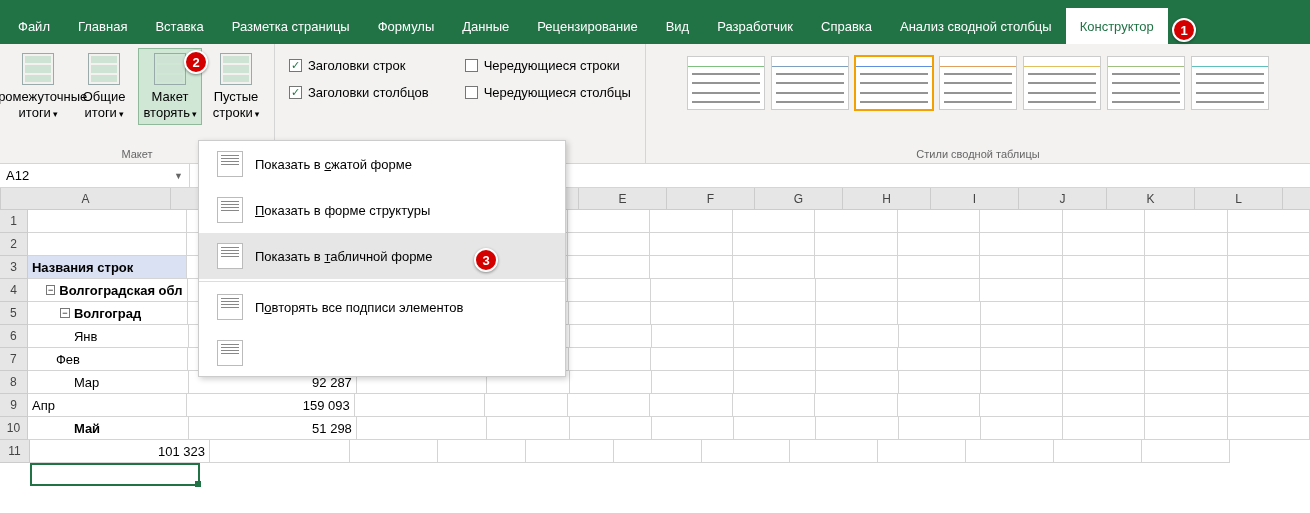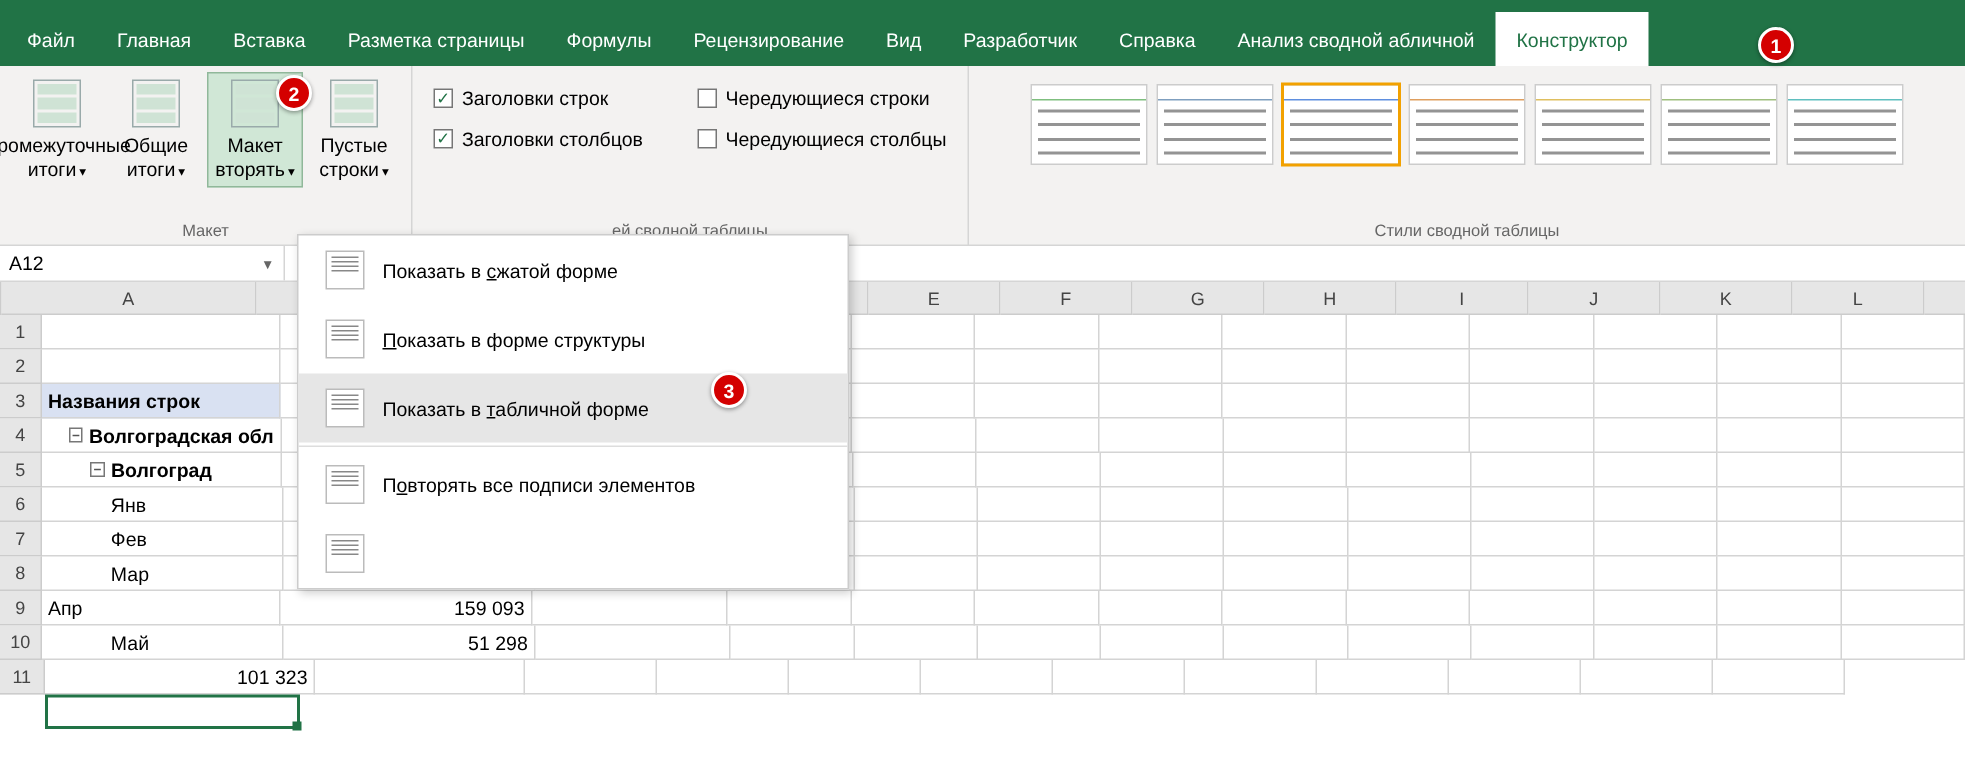"Данные" div.tab { html: none -> <div>Данные</div> }
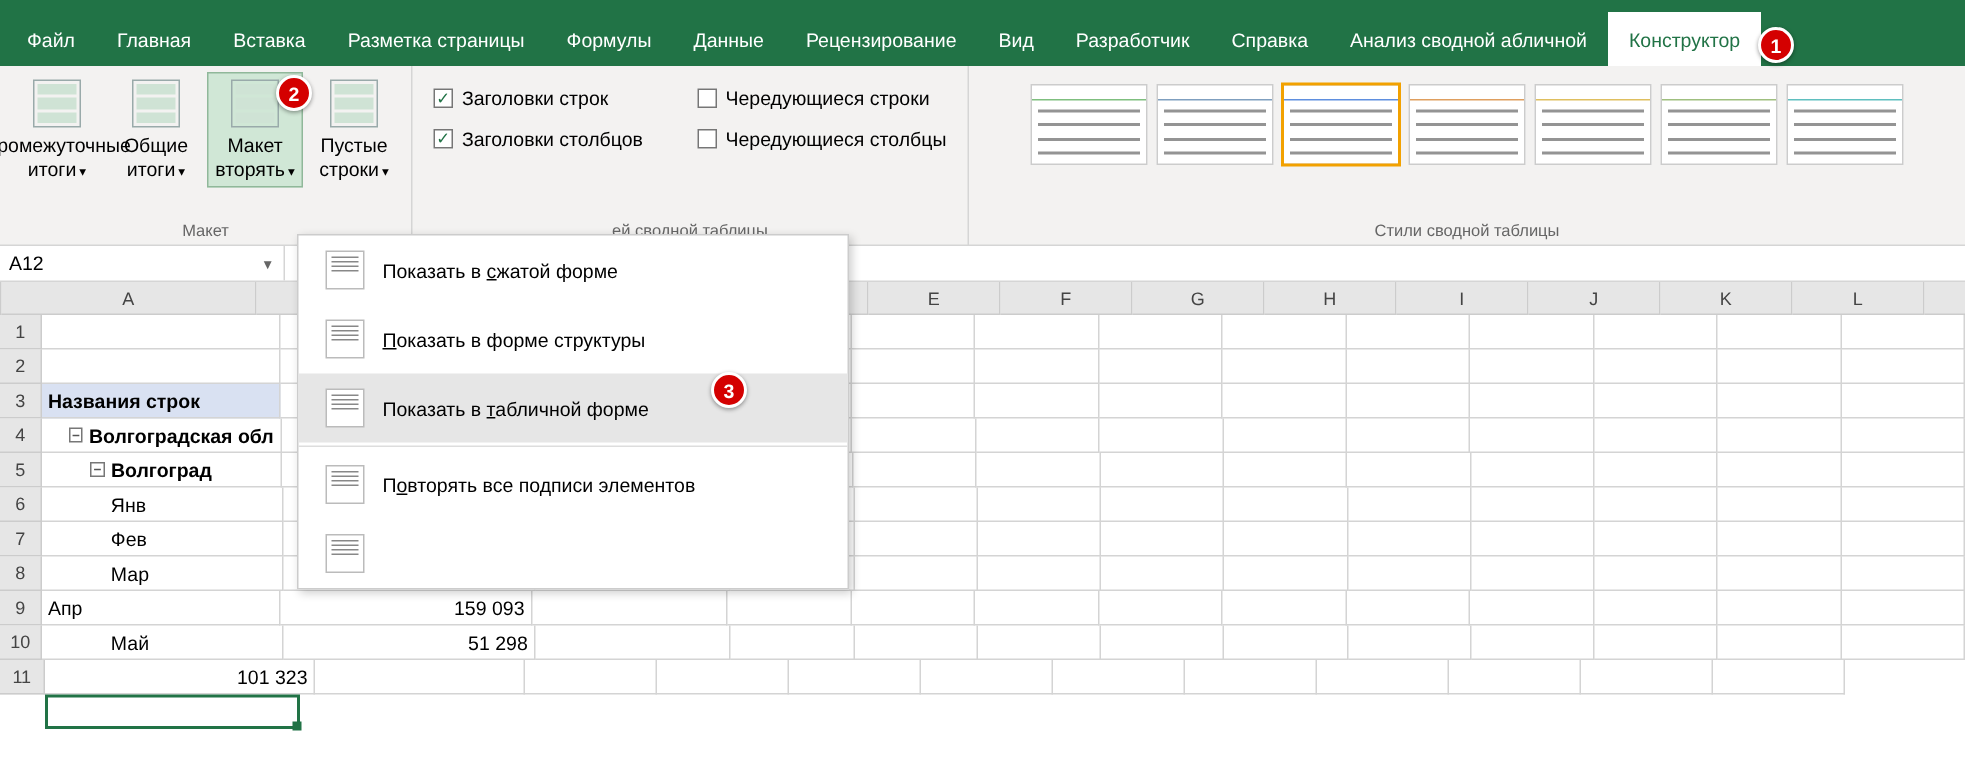"Анализ сводной абличной" div.tab { text: абличной -> столбцы }
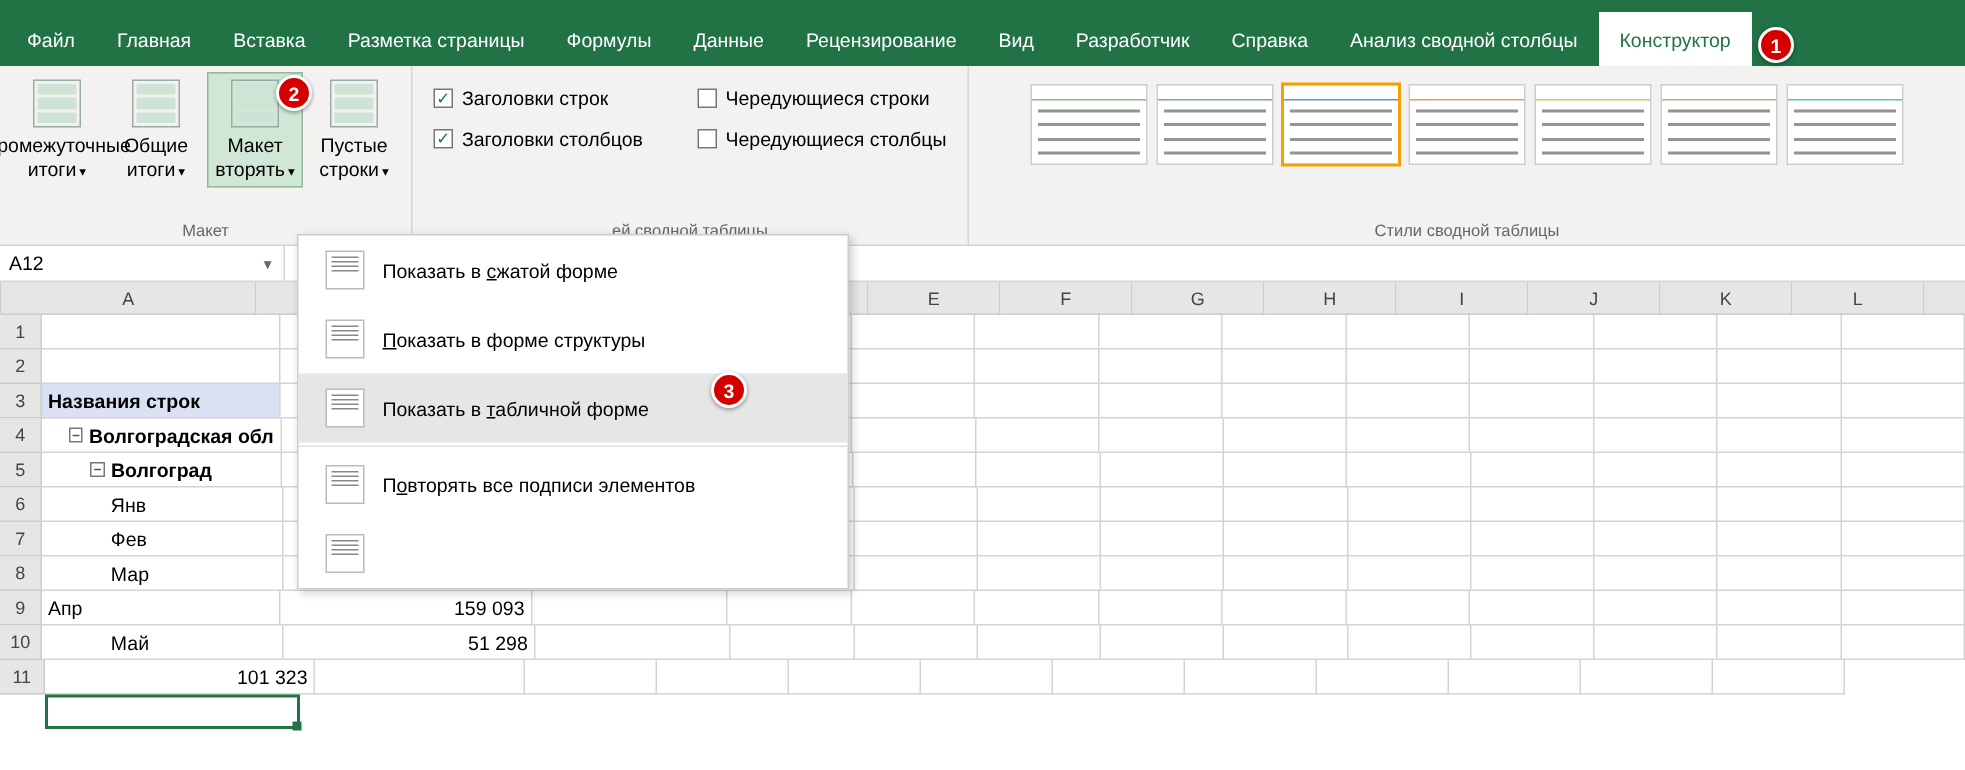"Показать в сжатой форме" div.dropdown { top: 156px -> 140px }
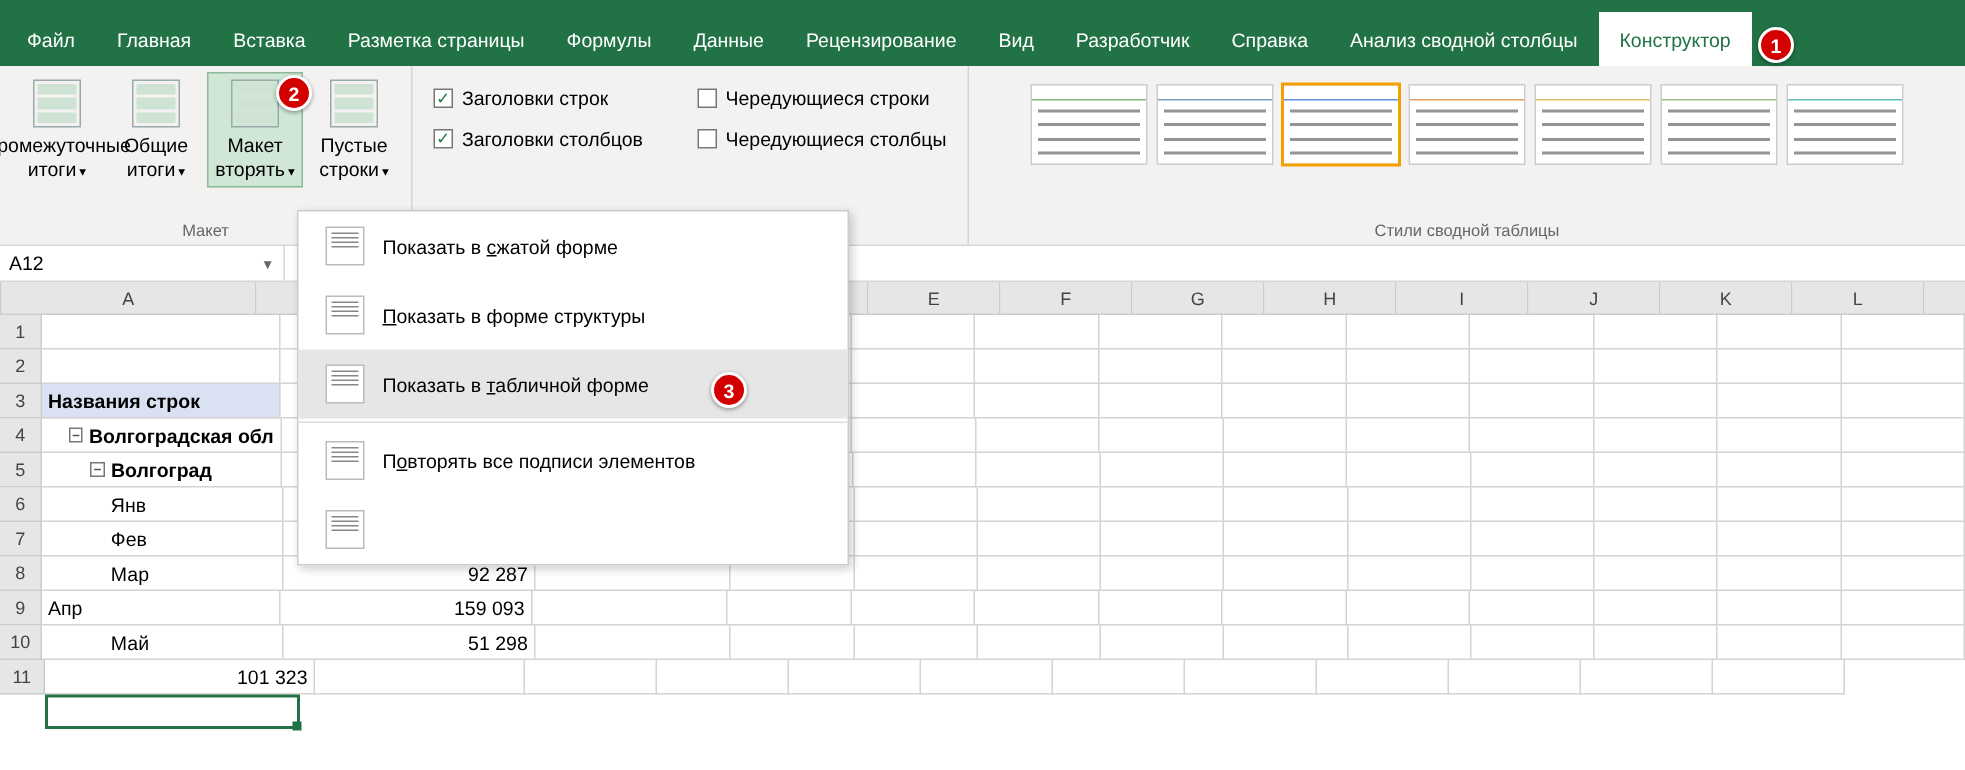"Фев" div.cell { padding-left: 46px -> 28px }
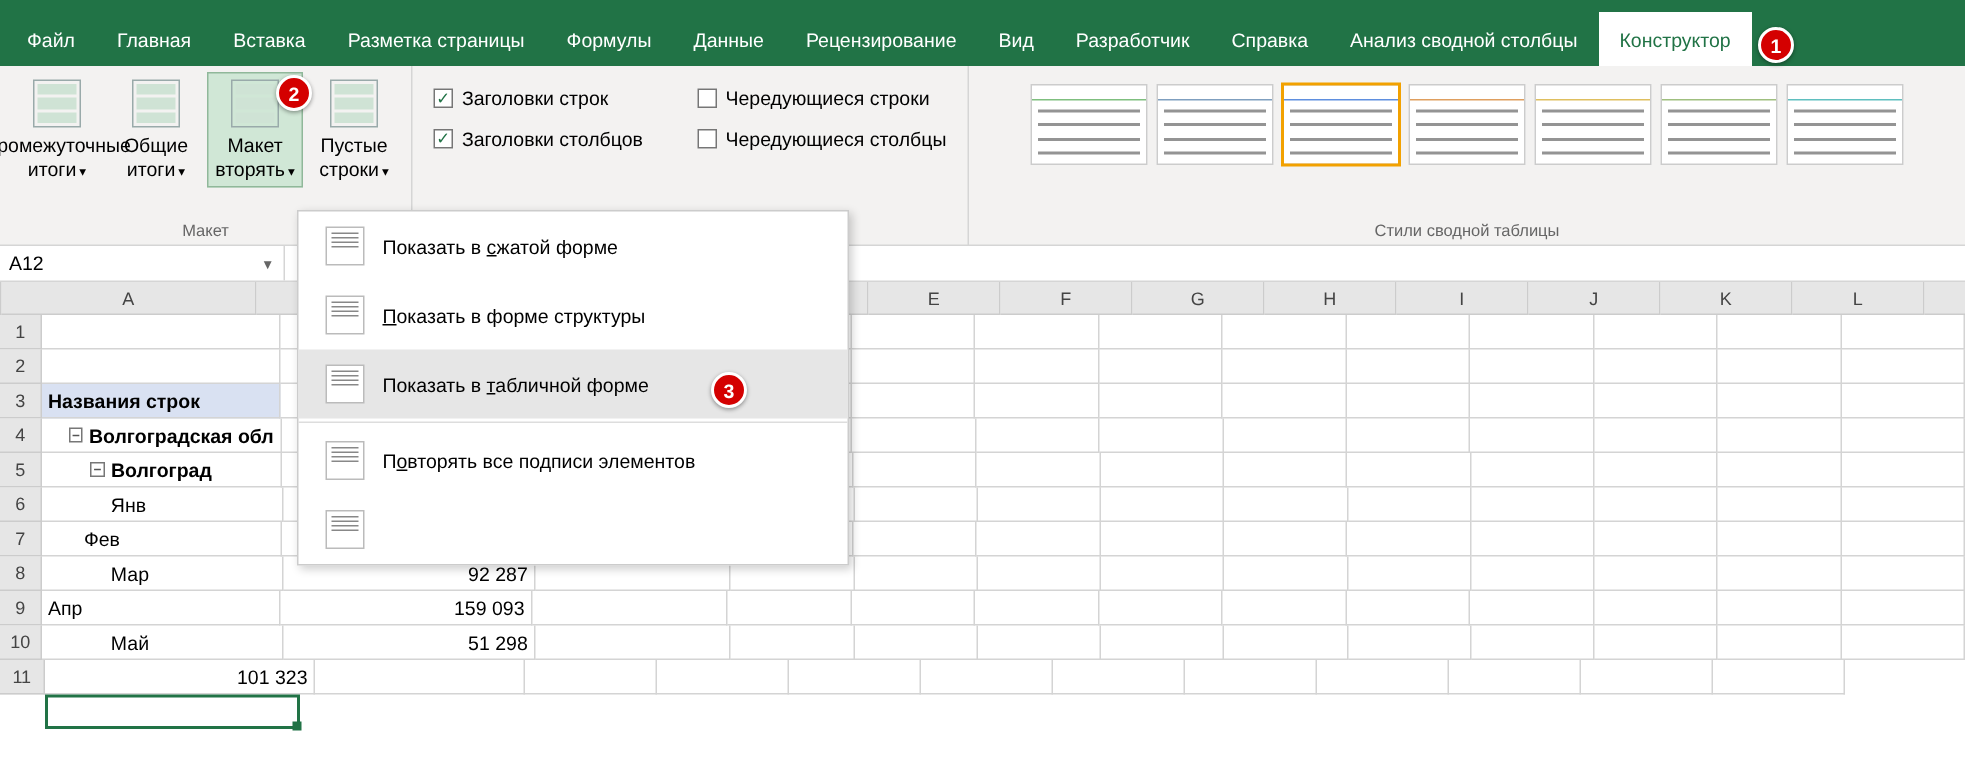"Май" div.cell { font-weight: none -> bold }
